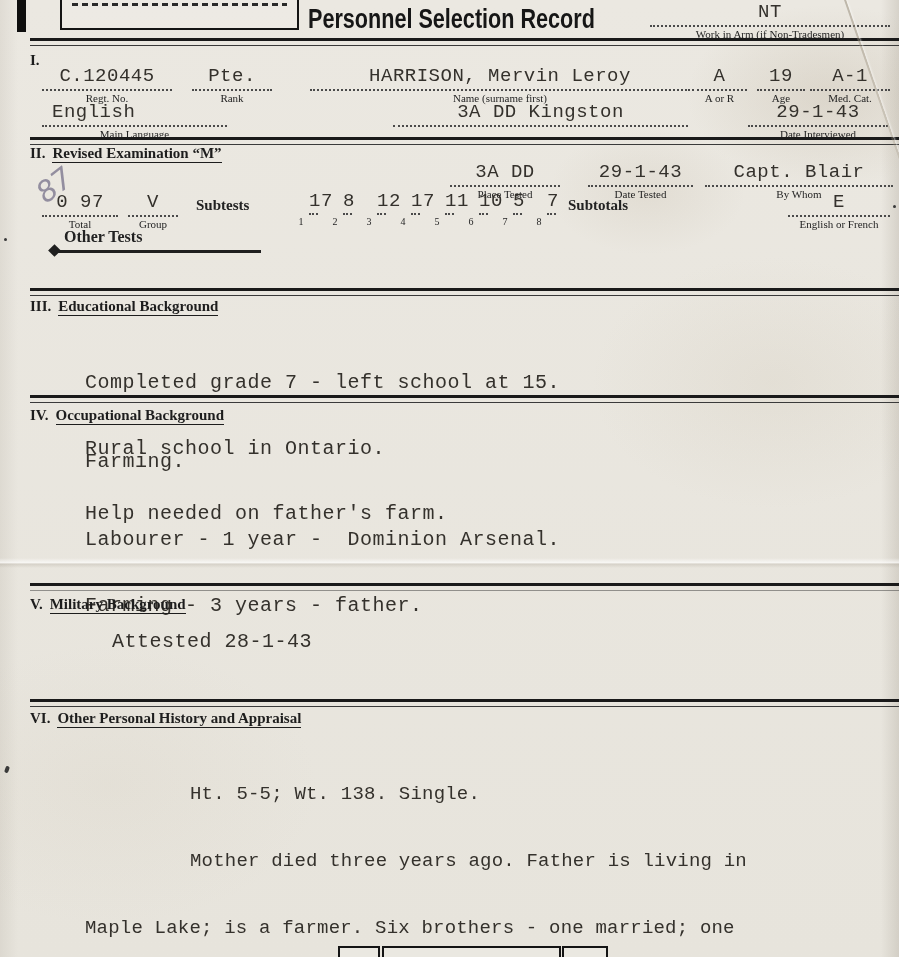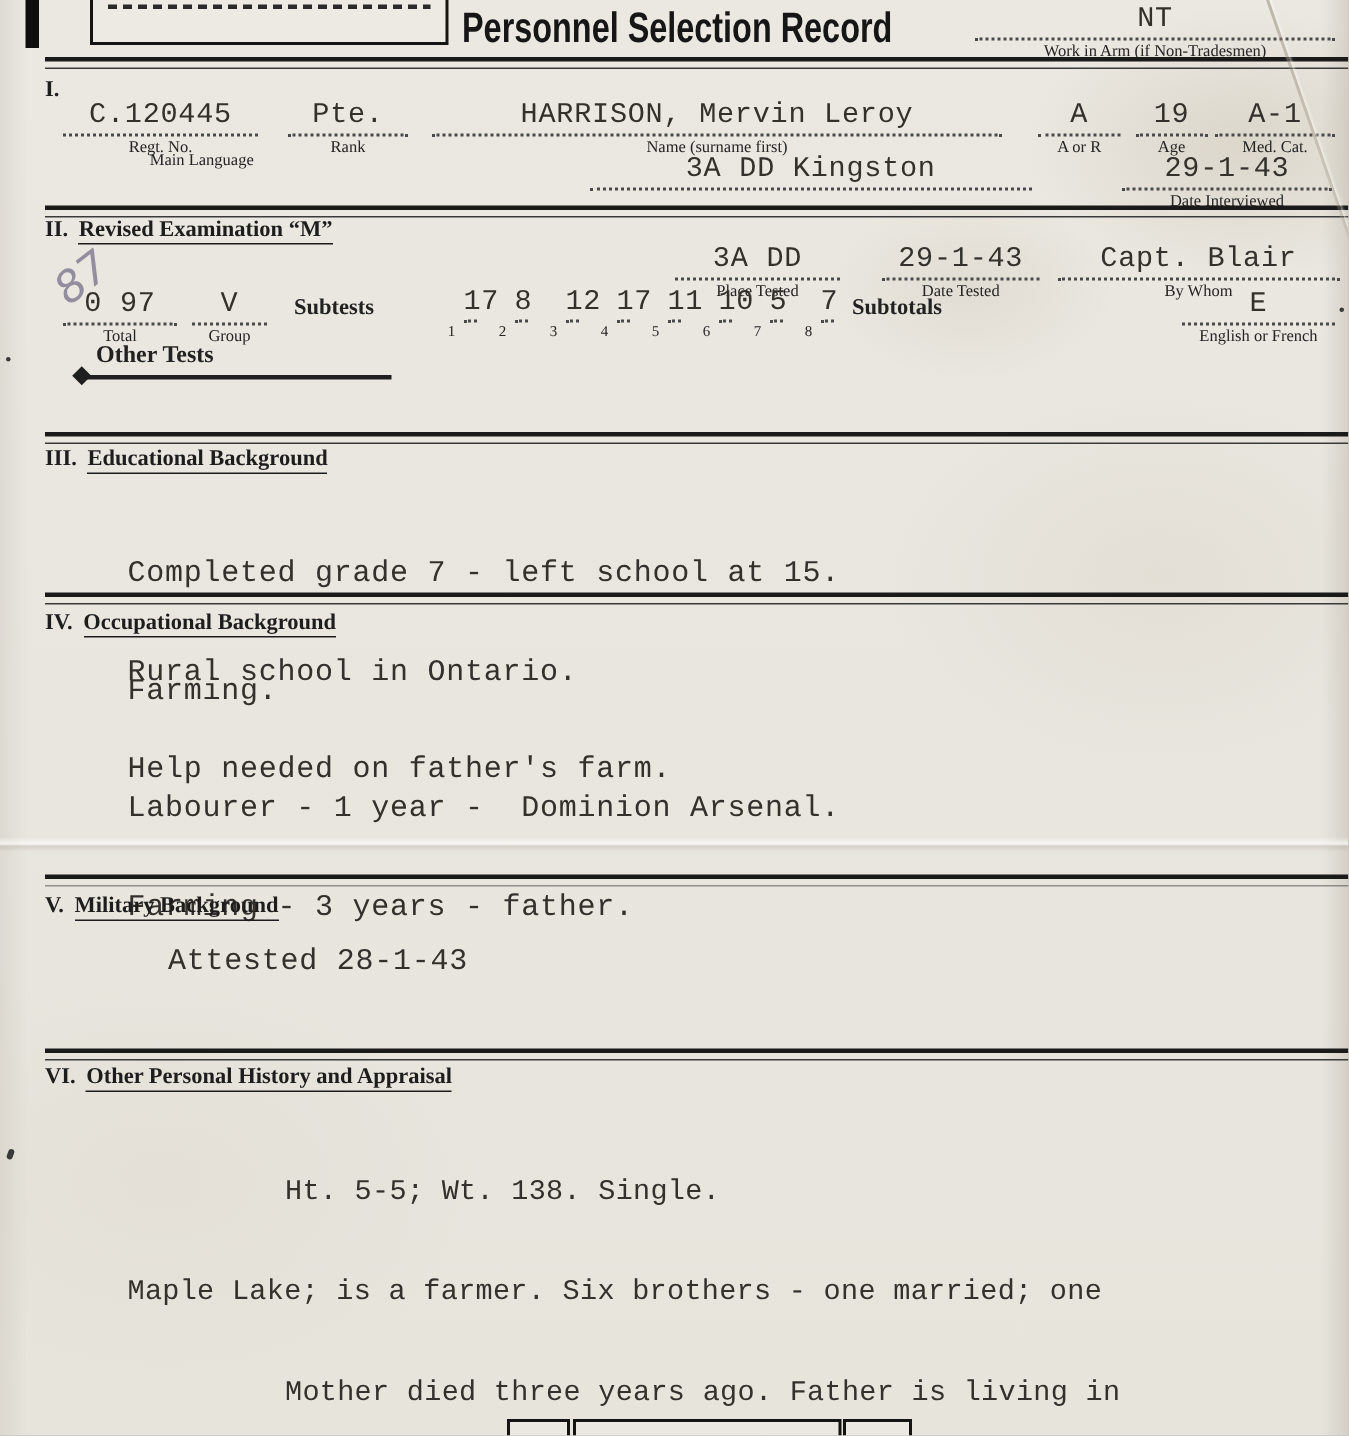"HARRISON, Mervin Leroy" div.field { left: 288px -> 310px }
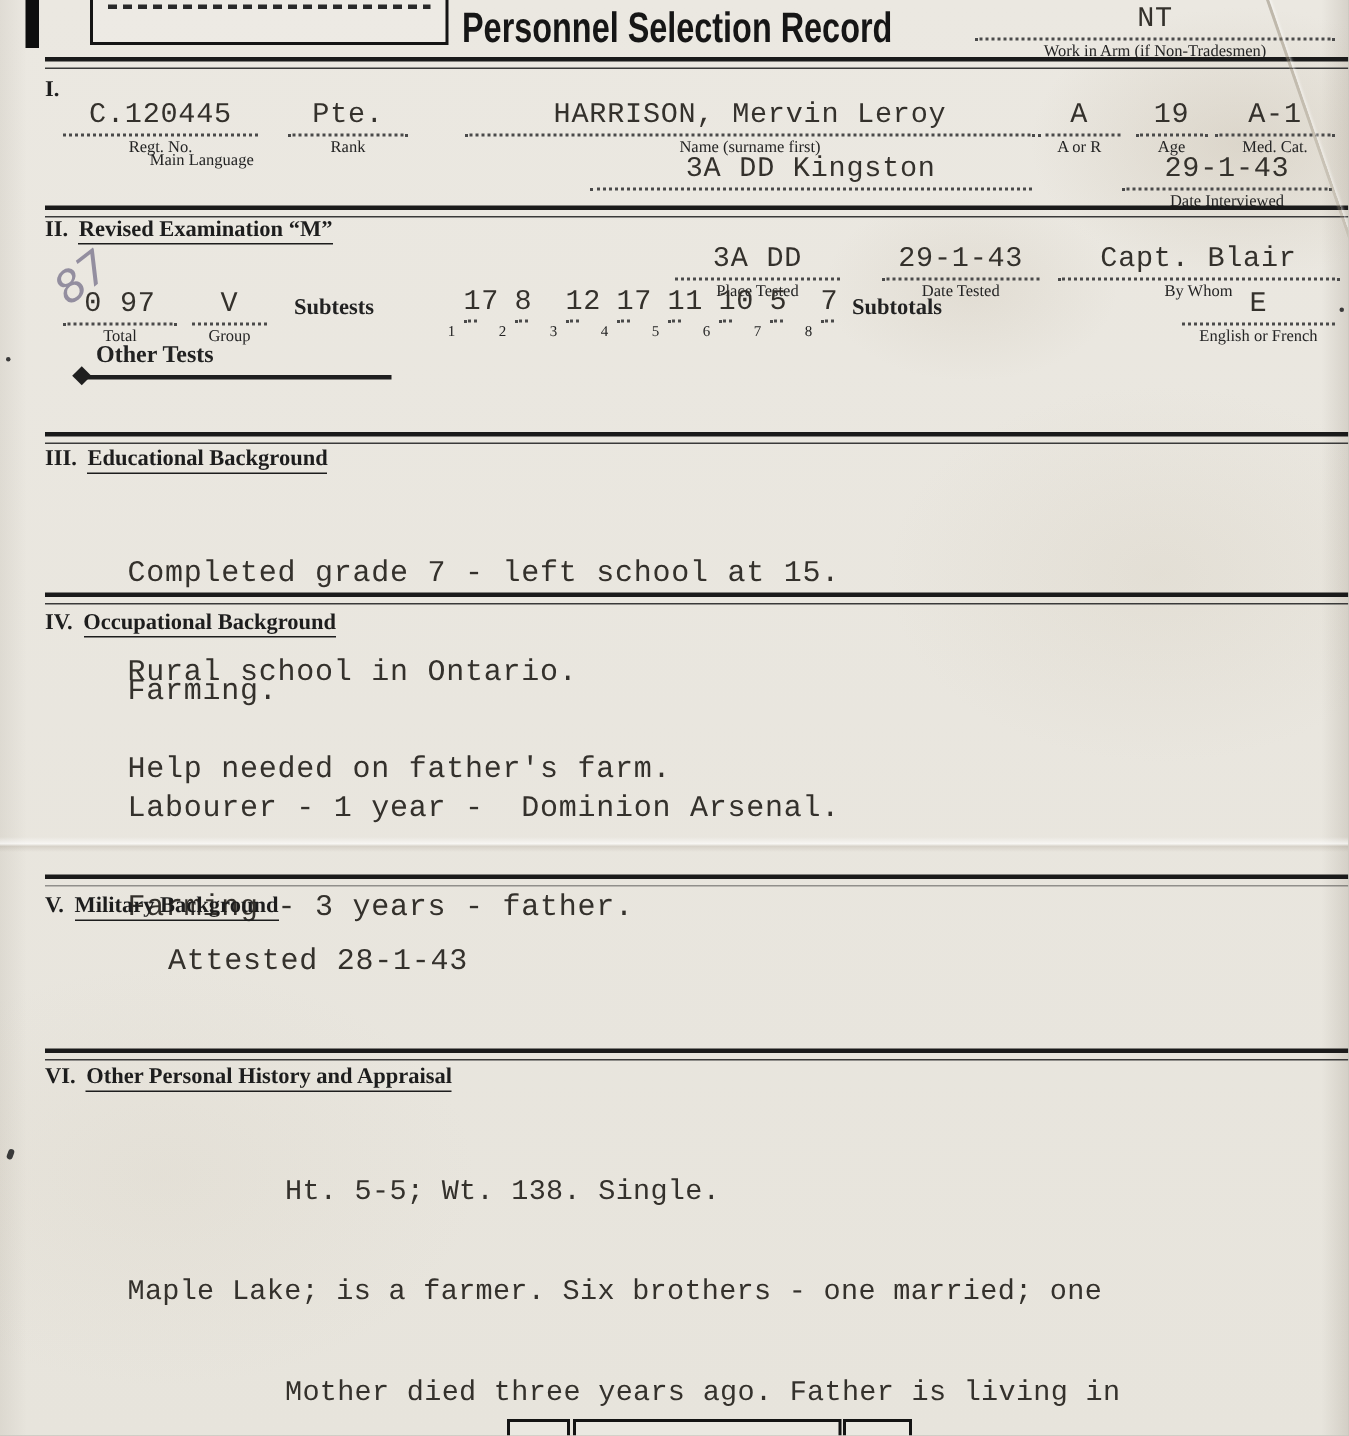"English" div.fval { html: none -> <div>English</div> }
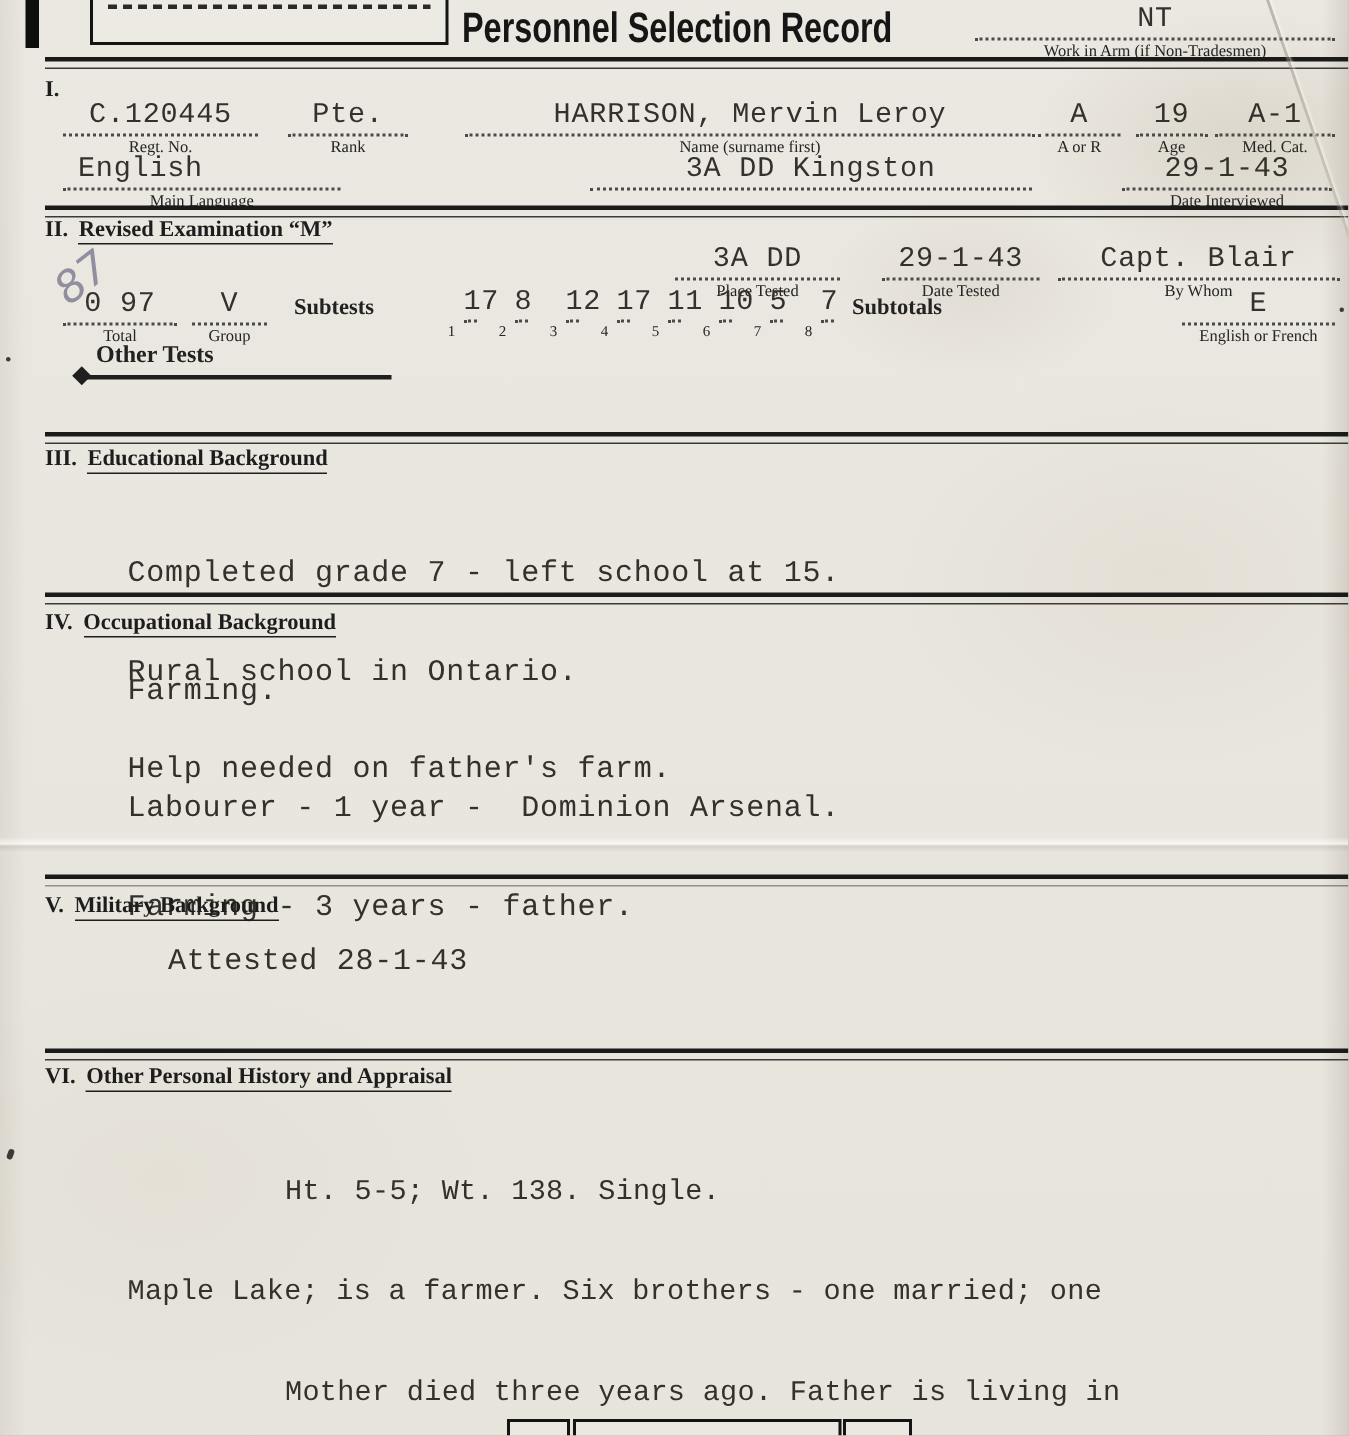"Maple Lake; is a farmer." div.tline { order: before "Mother died three years ago." -> after "Mother died three years ago." }
